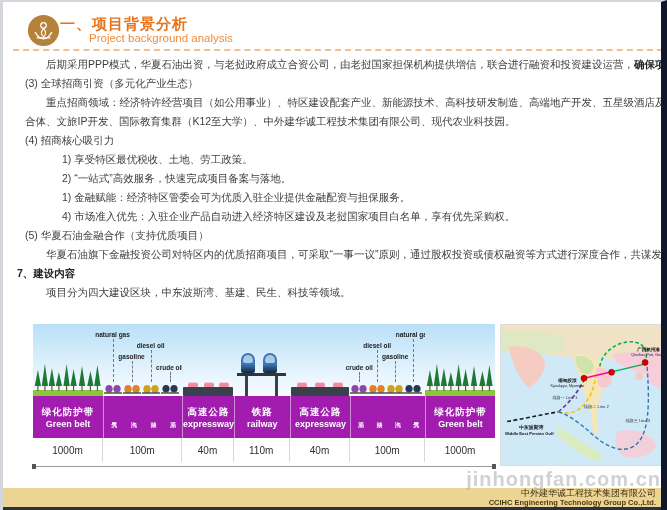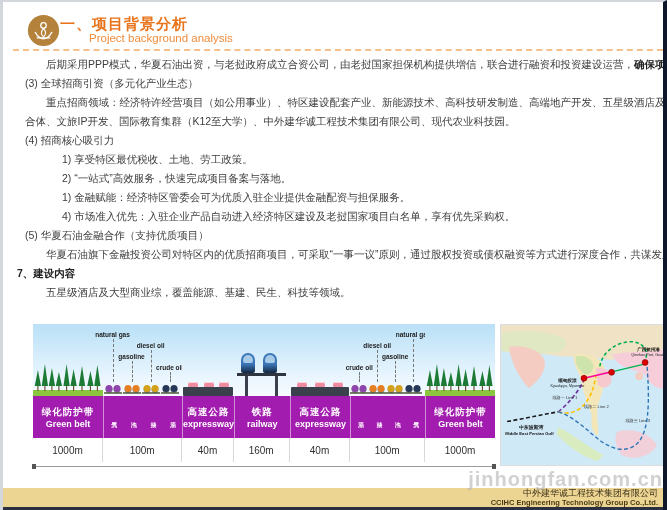"一、项目背景分析" .slide { border-right: 4px solid #0f172a -> 6px solid #0f172a }
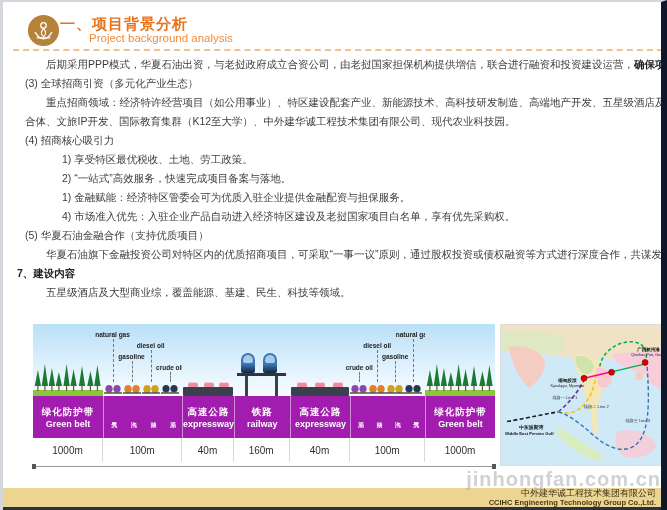"五星级酒店及大型商业综，覆盖能源、基建、民生、科技等领域。" span { text: 五星级酒店及大型商业综，覆盖能源 -> 项目分为四大建设区块，中东波斯湾 }
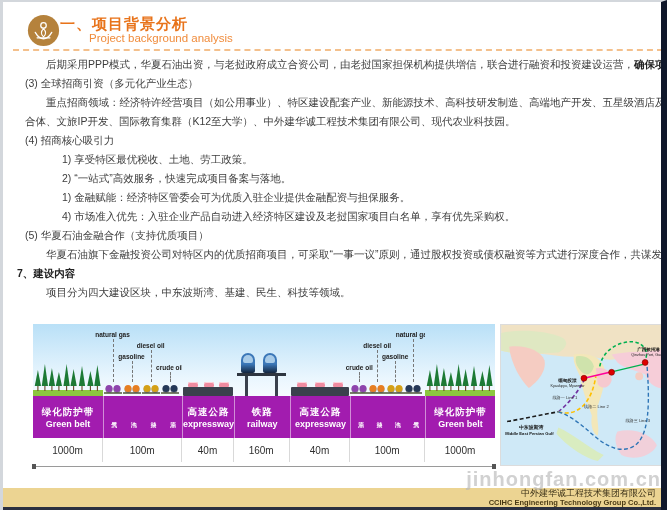"160m" div.dg-dist { text: 160m -> 110m }
